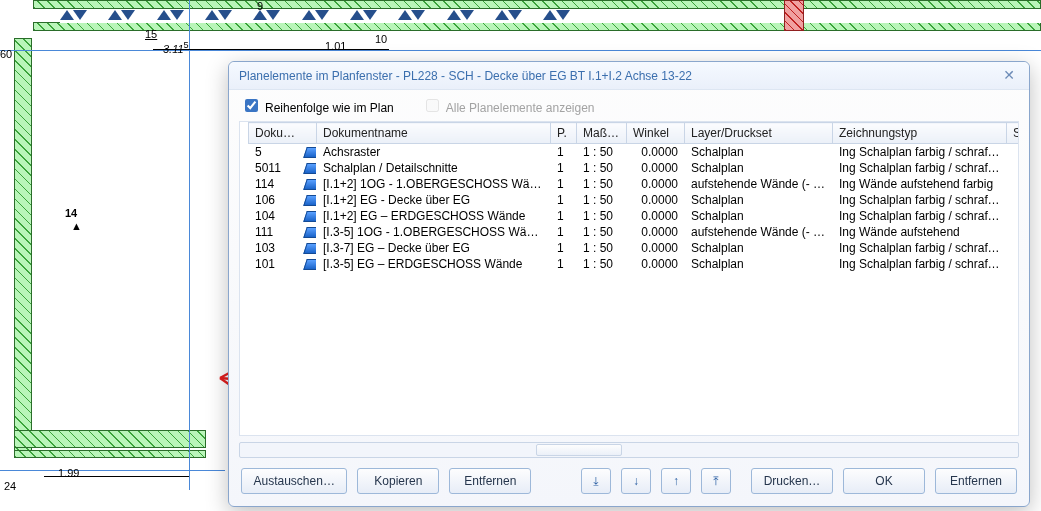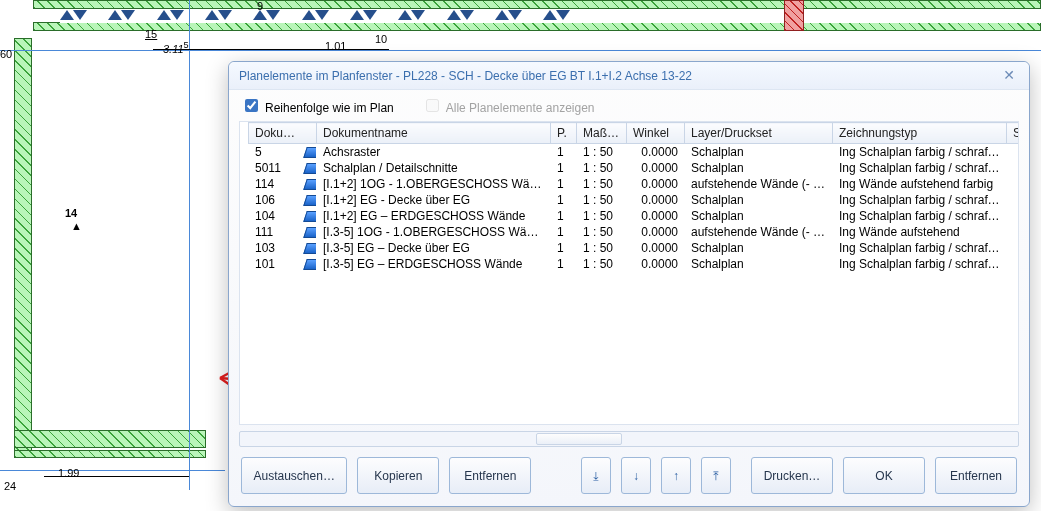"[I.3-5] EG – Decke über" td { text: I.3-5 -> I.3-7 }
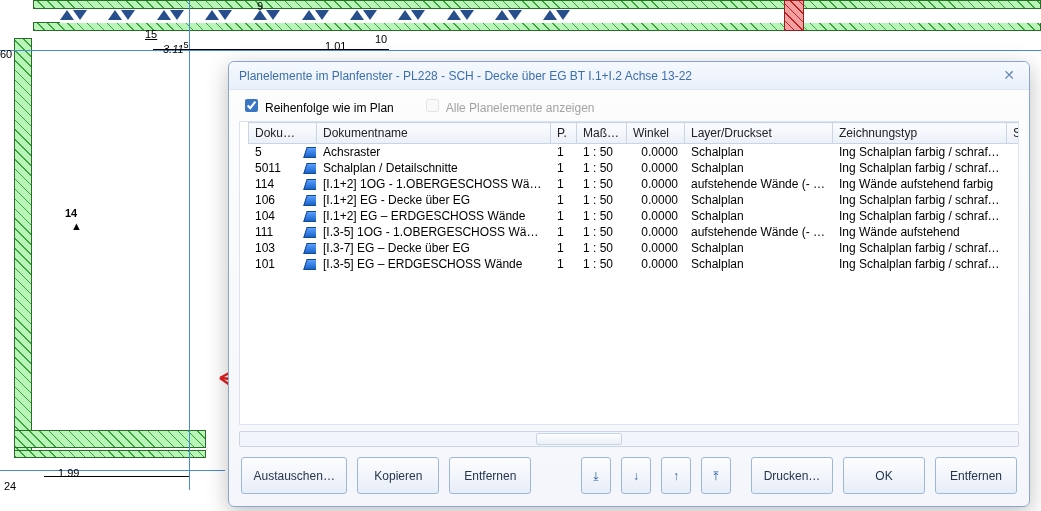"Austauschen…" .btn { height: 37px -> 26px }
